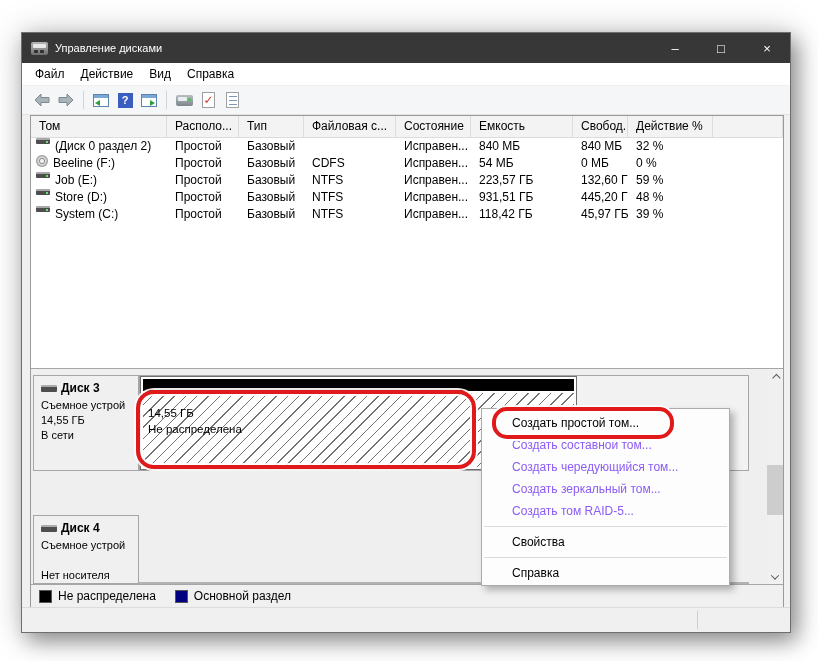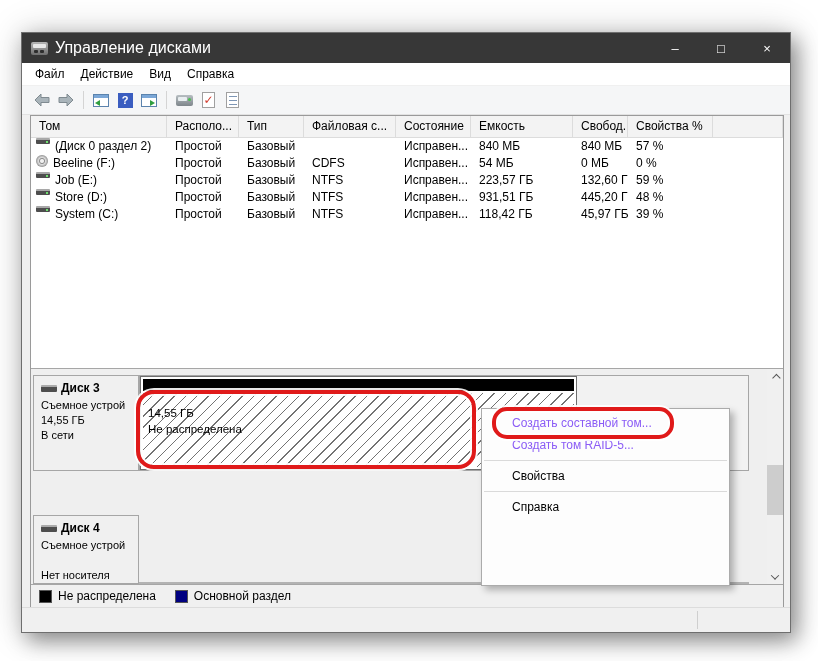"Управление дисками" .title-text { font-size: 16px -> 11px }
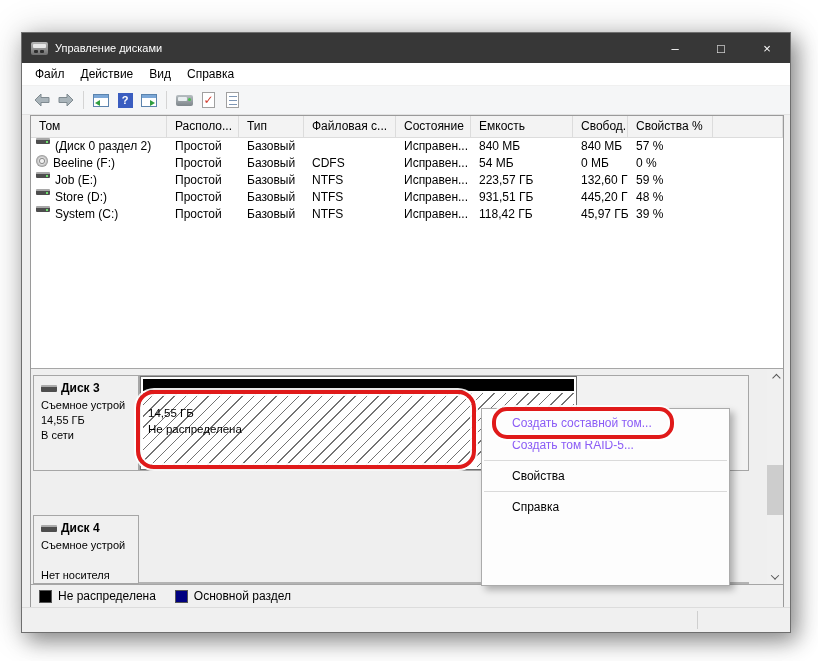"Свойства %" div { text: Свойства -> Действие }
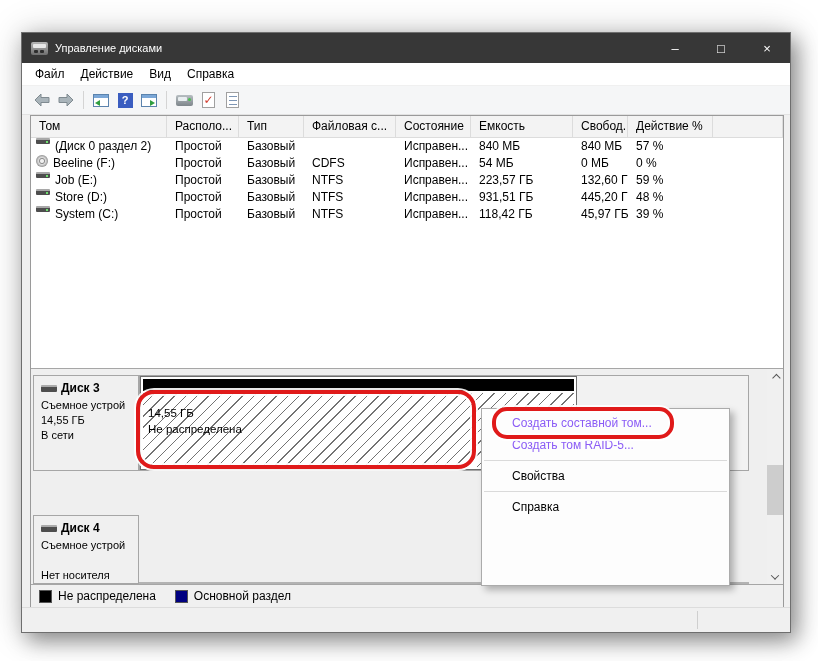"57 %" div { text: 57 -> 32 }
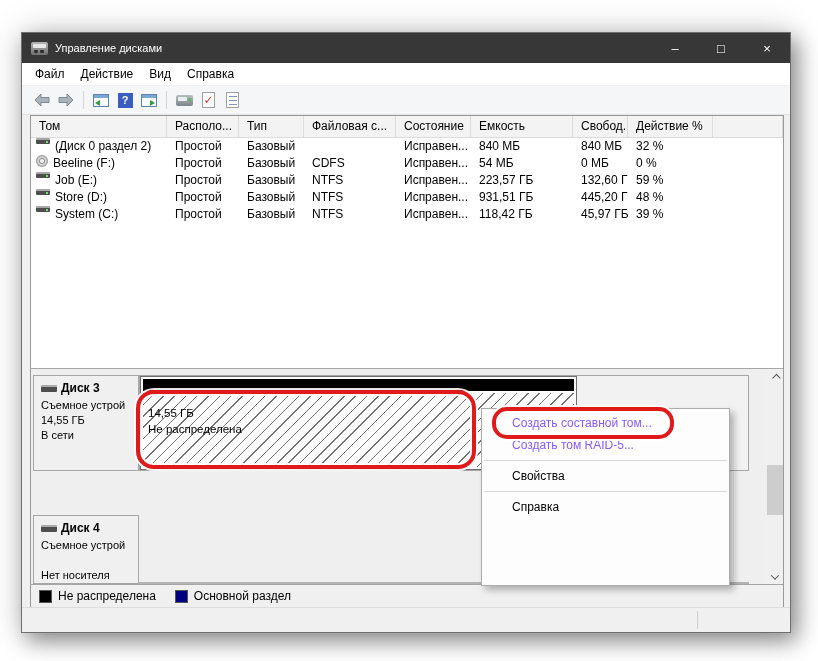"Создать простой том..." div.cm-item { html: none -> <div>Создать простой том...</div> }
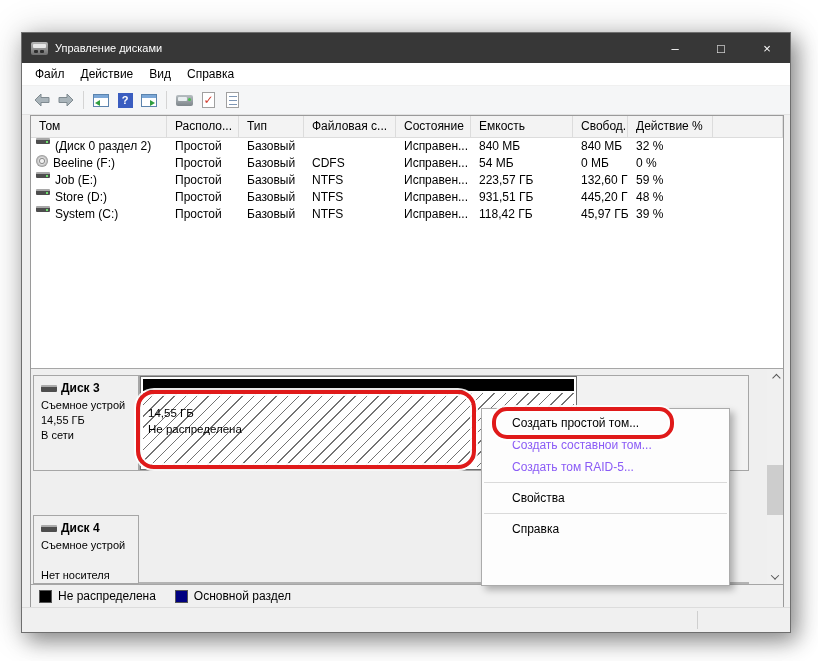"Создать чередующийся том..." div.cm-item { html: none -> <div>Создать чередующийся том...</div> }
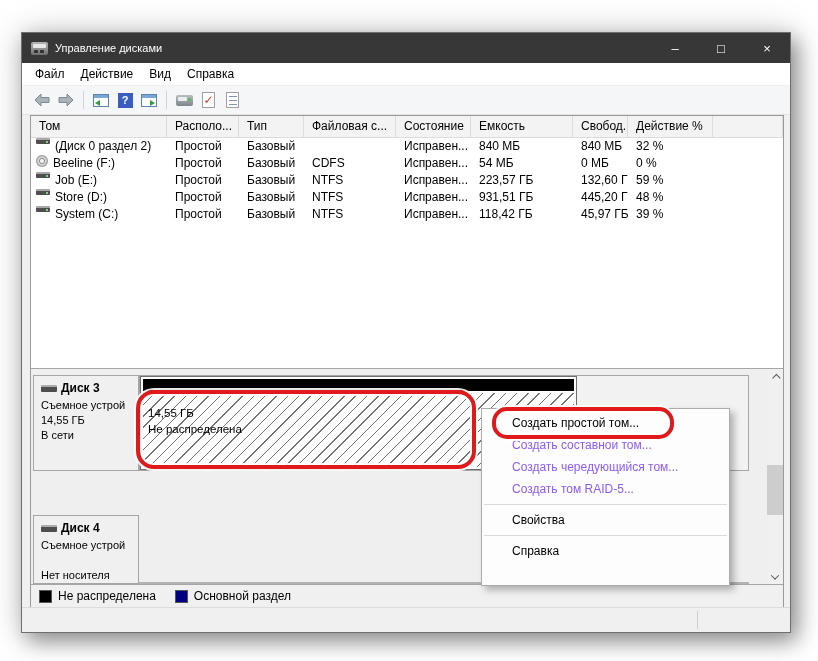"Создать зеркальный том..." div.cm-item { html: none -> <div>Создать зеркальный том...</div> }
